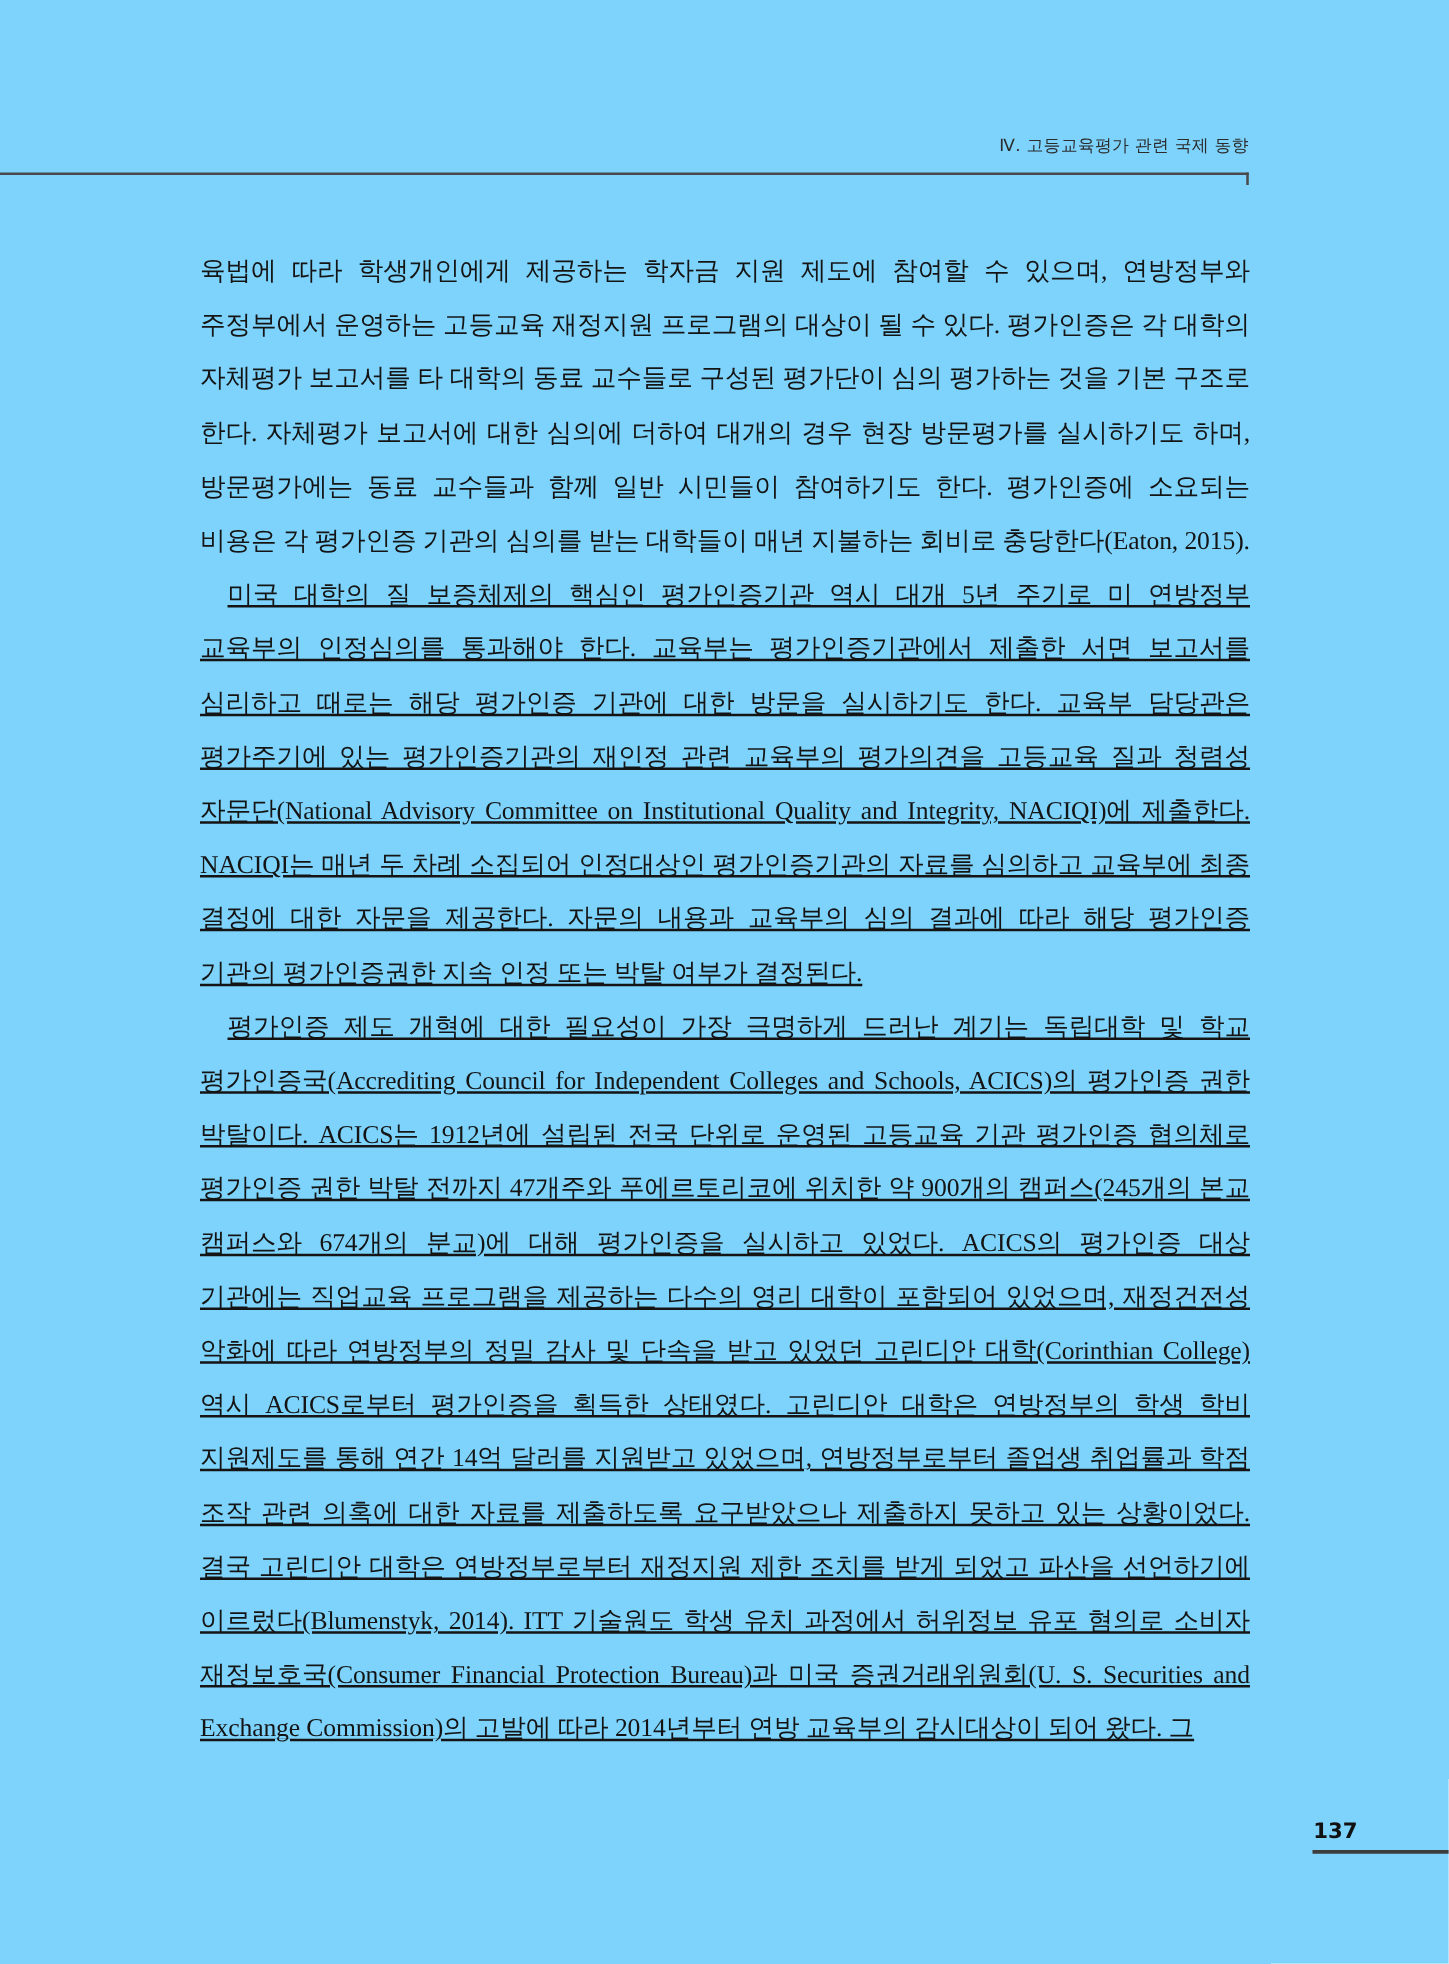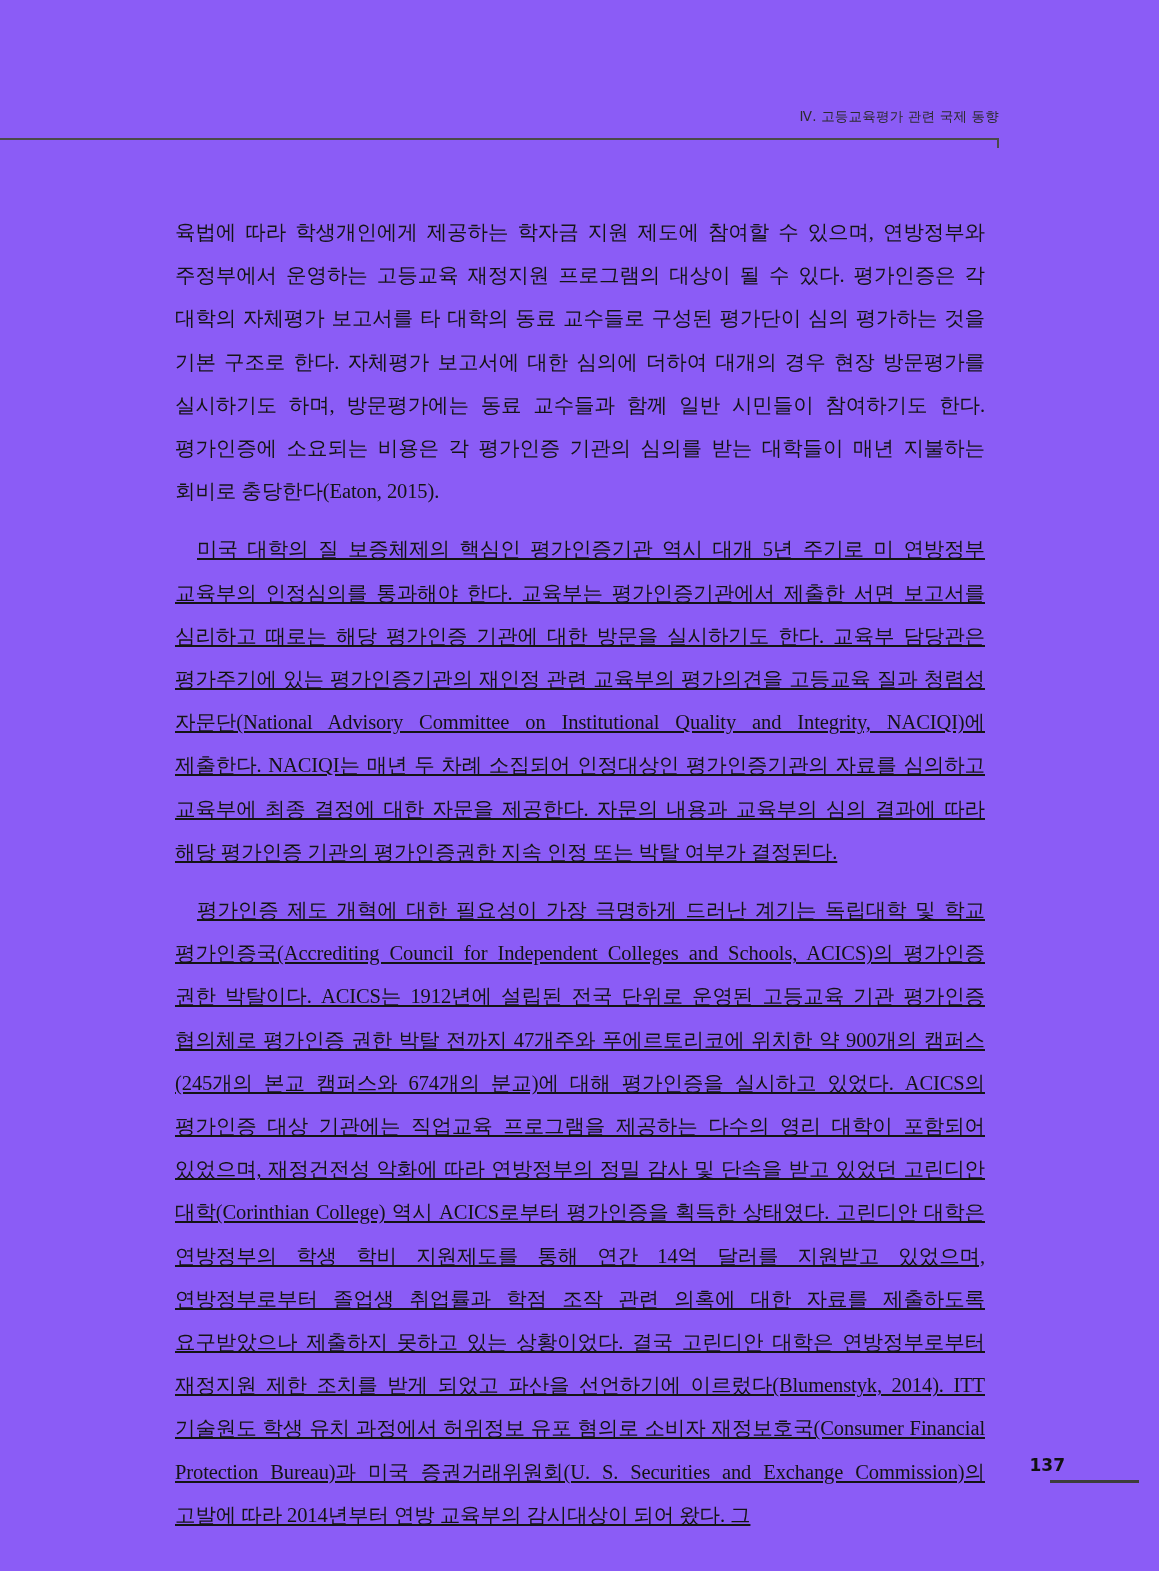"Ⅳ. 고등교육평가 관련 국제 동향" .page { background: #8b5cf6 -> #7dd3fc }
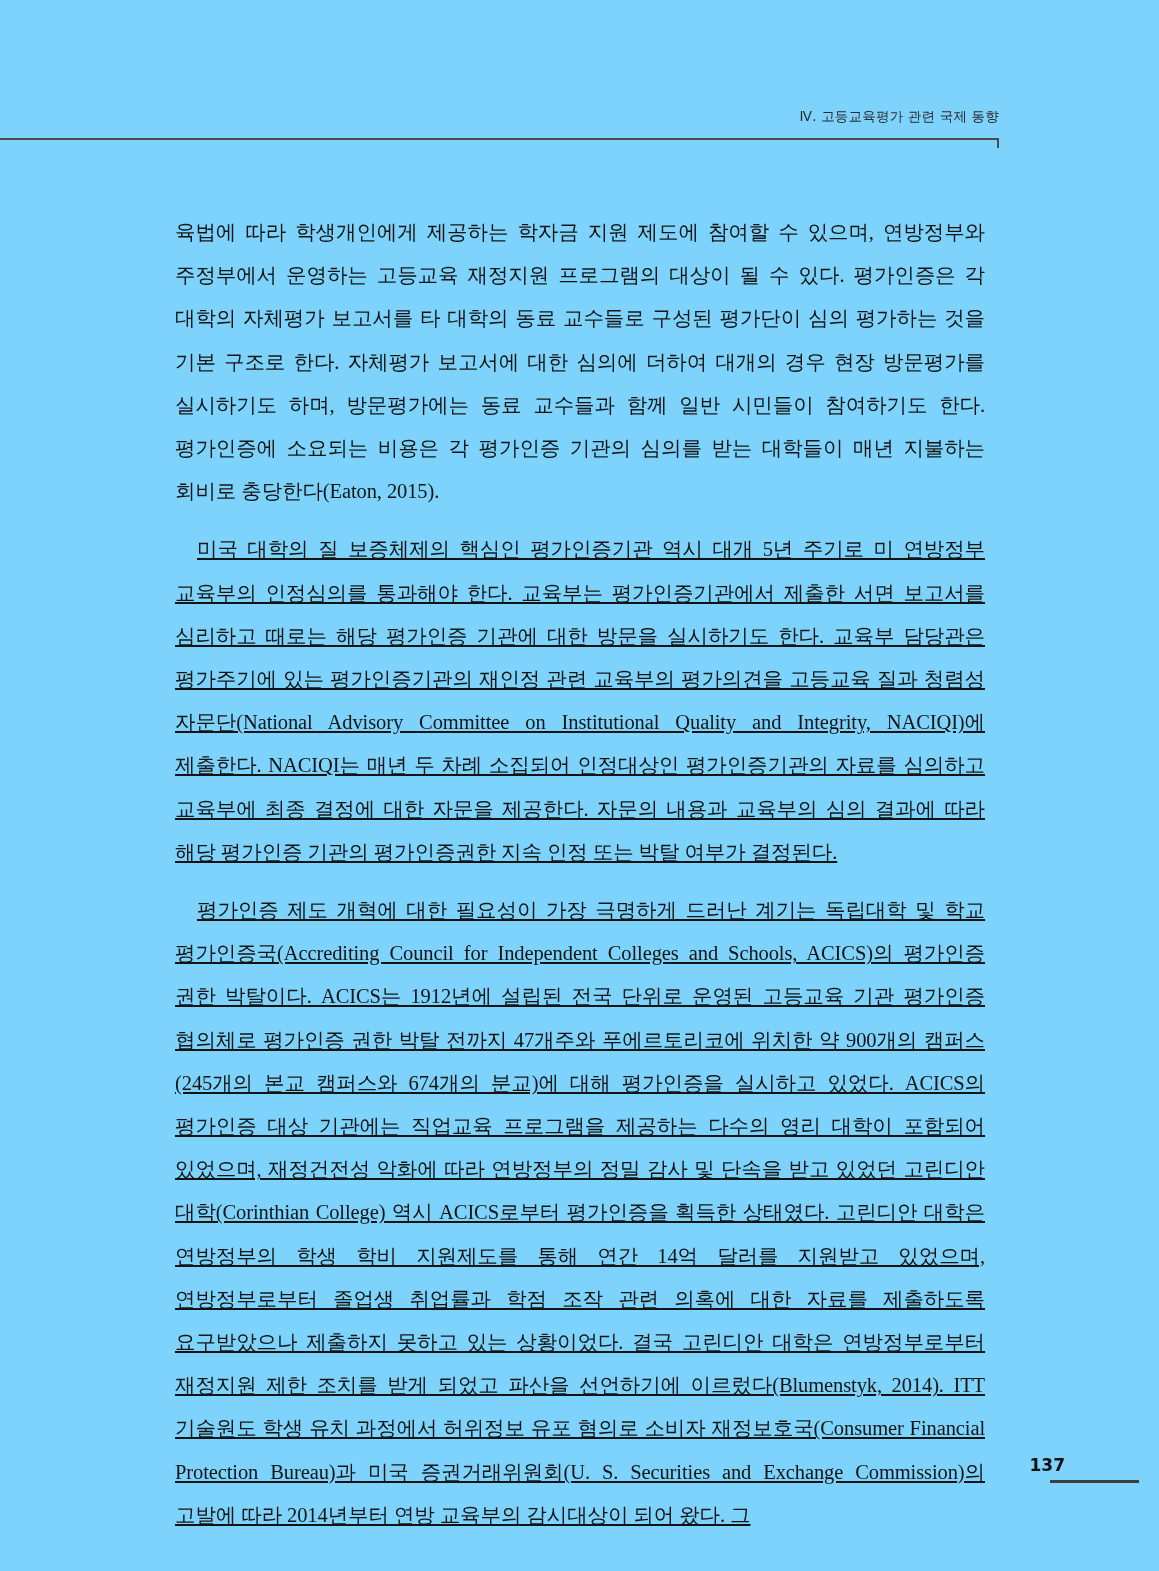"육법에 따라 학생개인에게 제공하는 학자금" p.para { margin: 15px -> 0 }
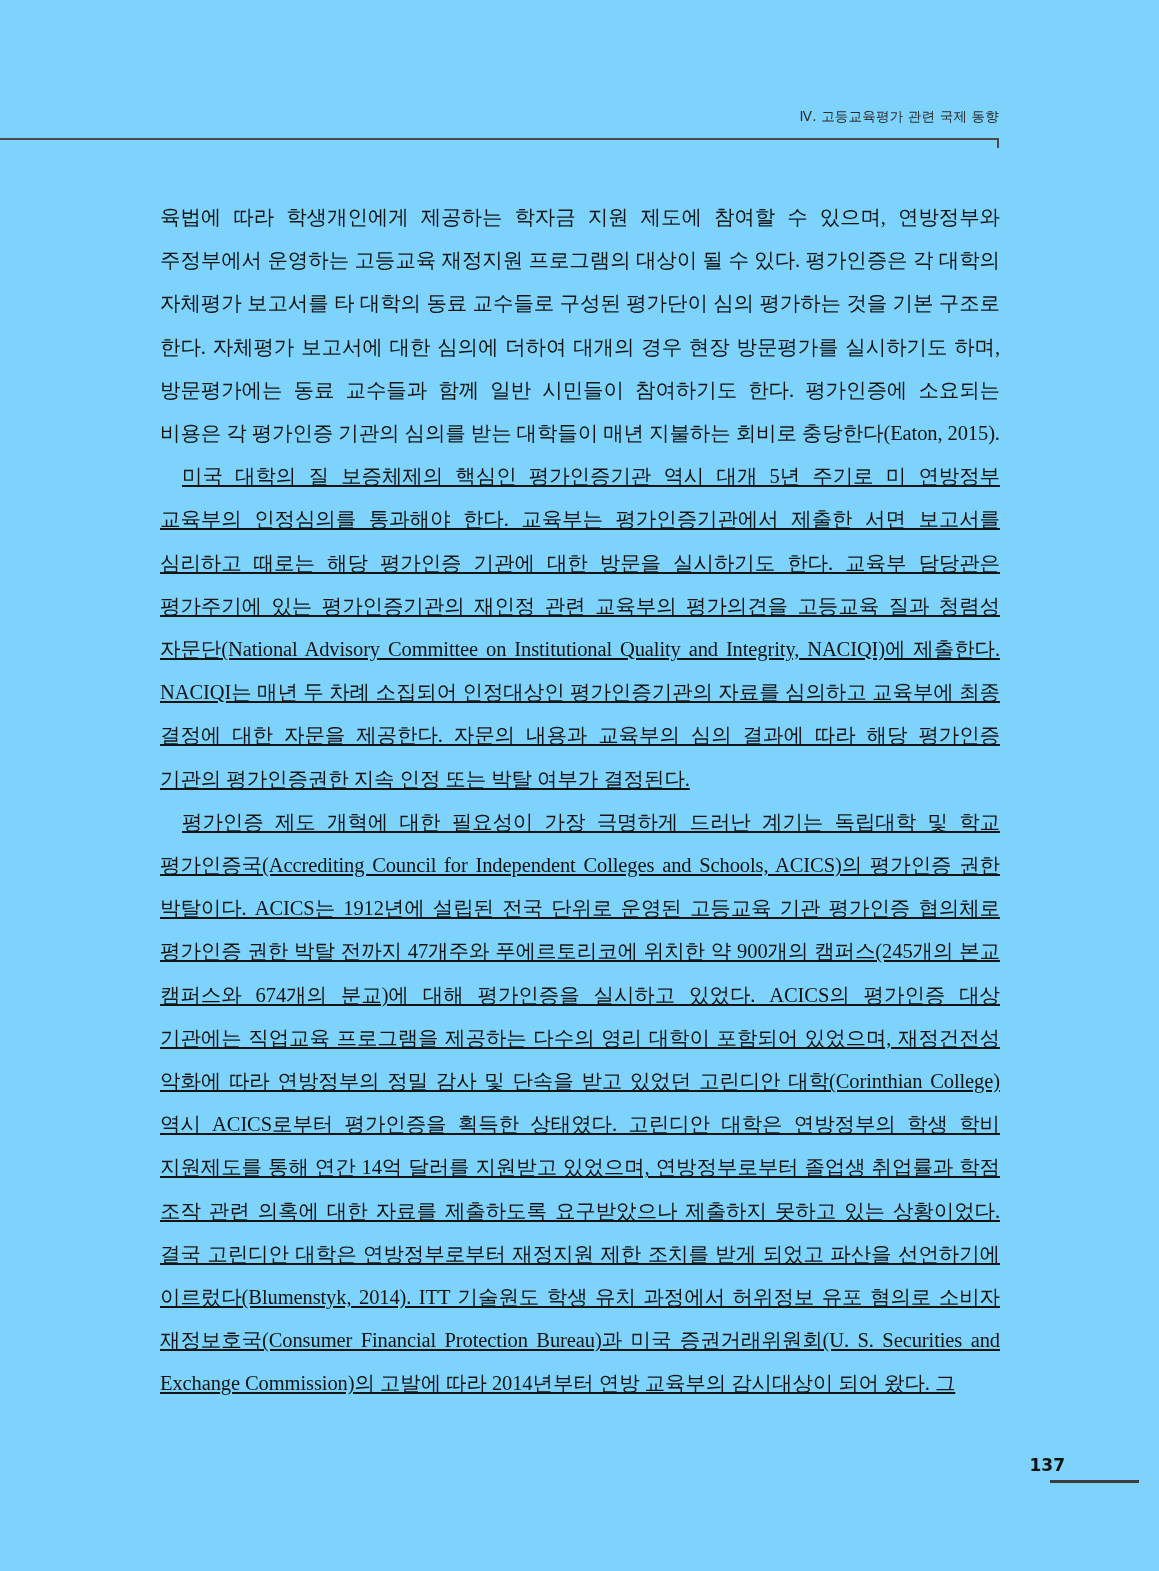"137" .footer { right: 94px -> 73px }
